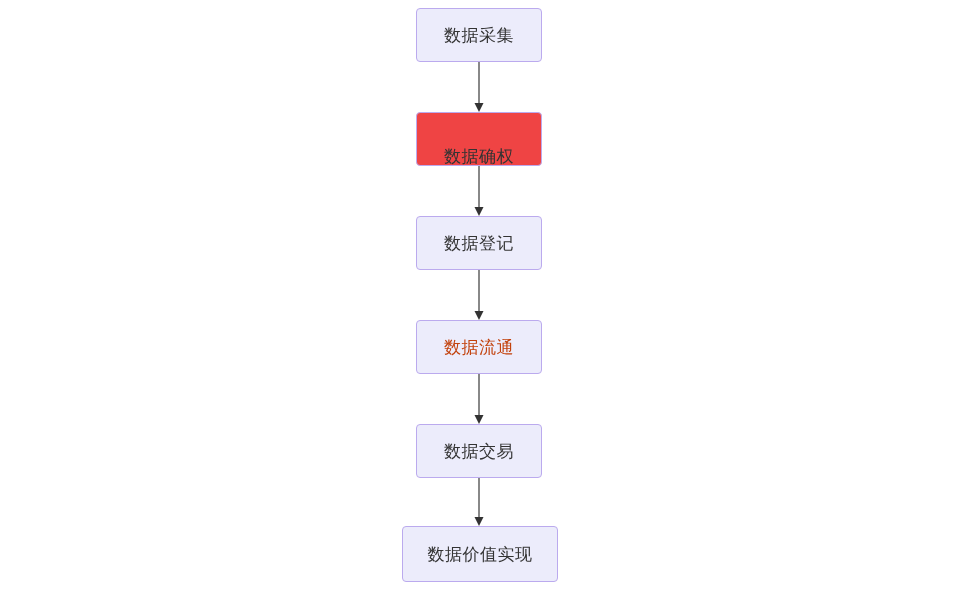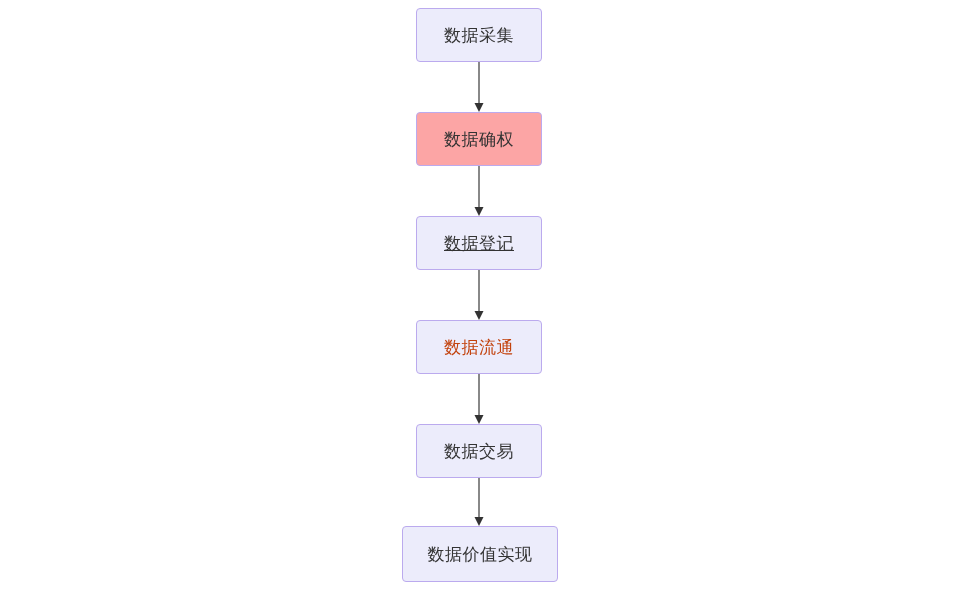"数据确权" div.node { align-items: none -> flex-end; background: #fca5a5 -> #ef4444 }
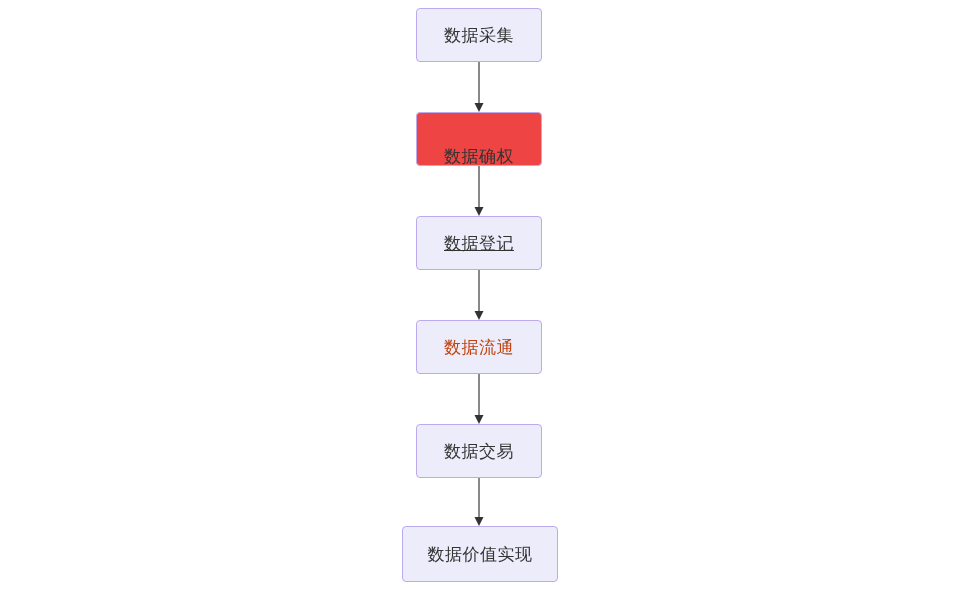"数据登记" span.node-label { text-decoration: underline -> none }
